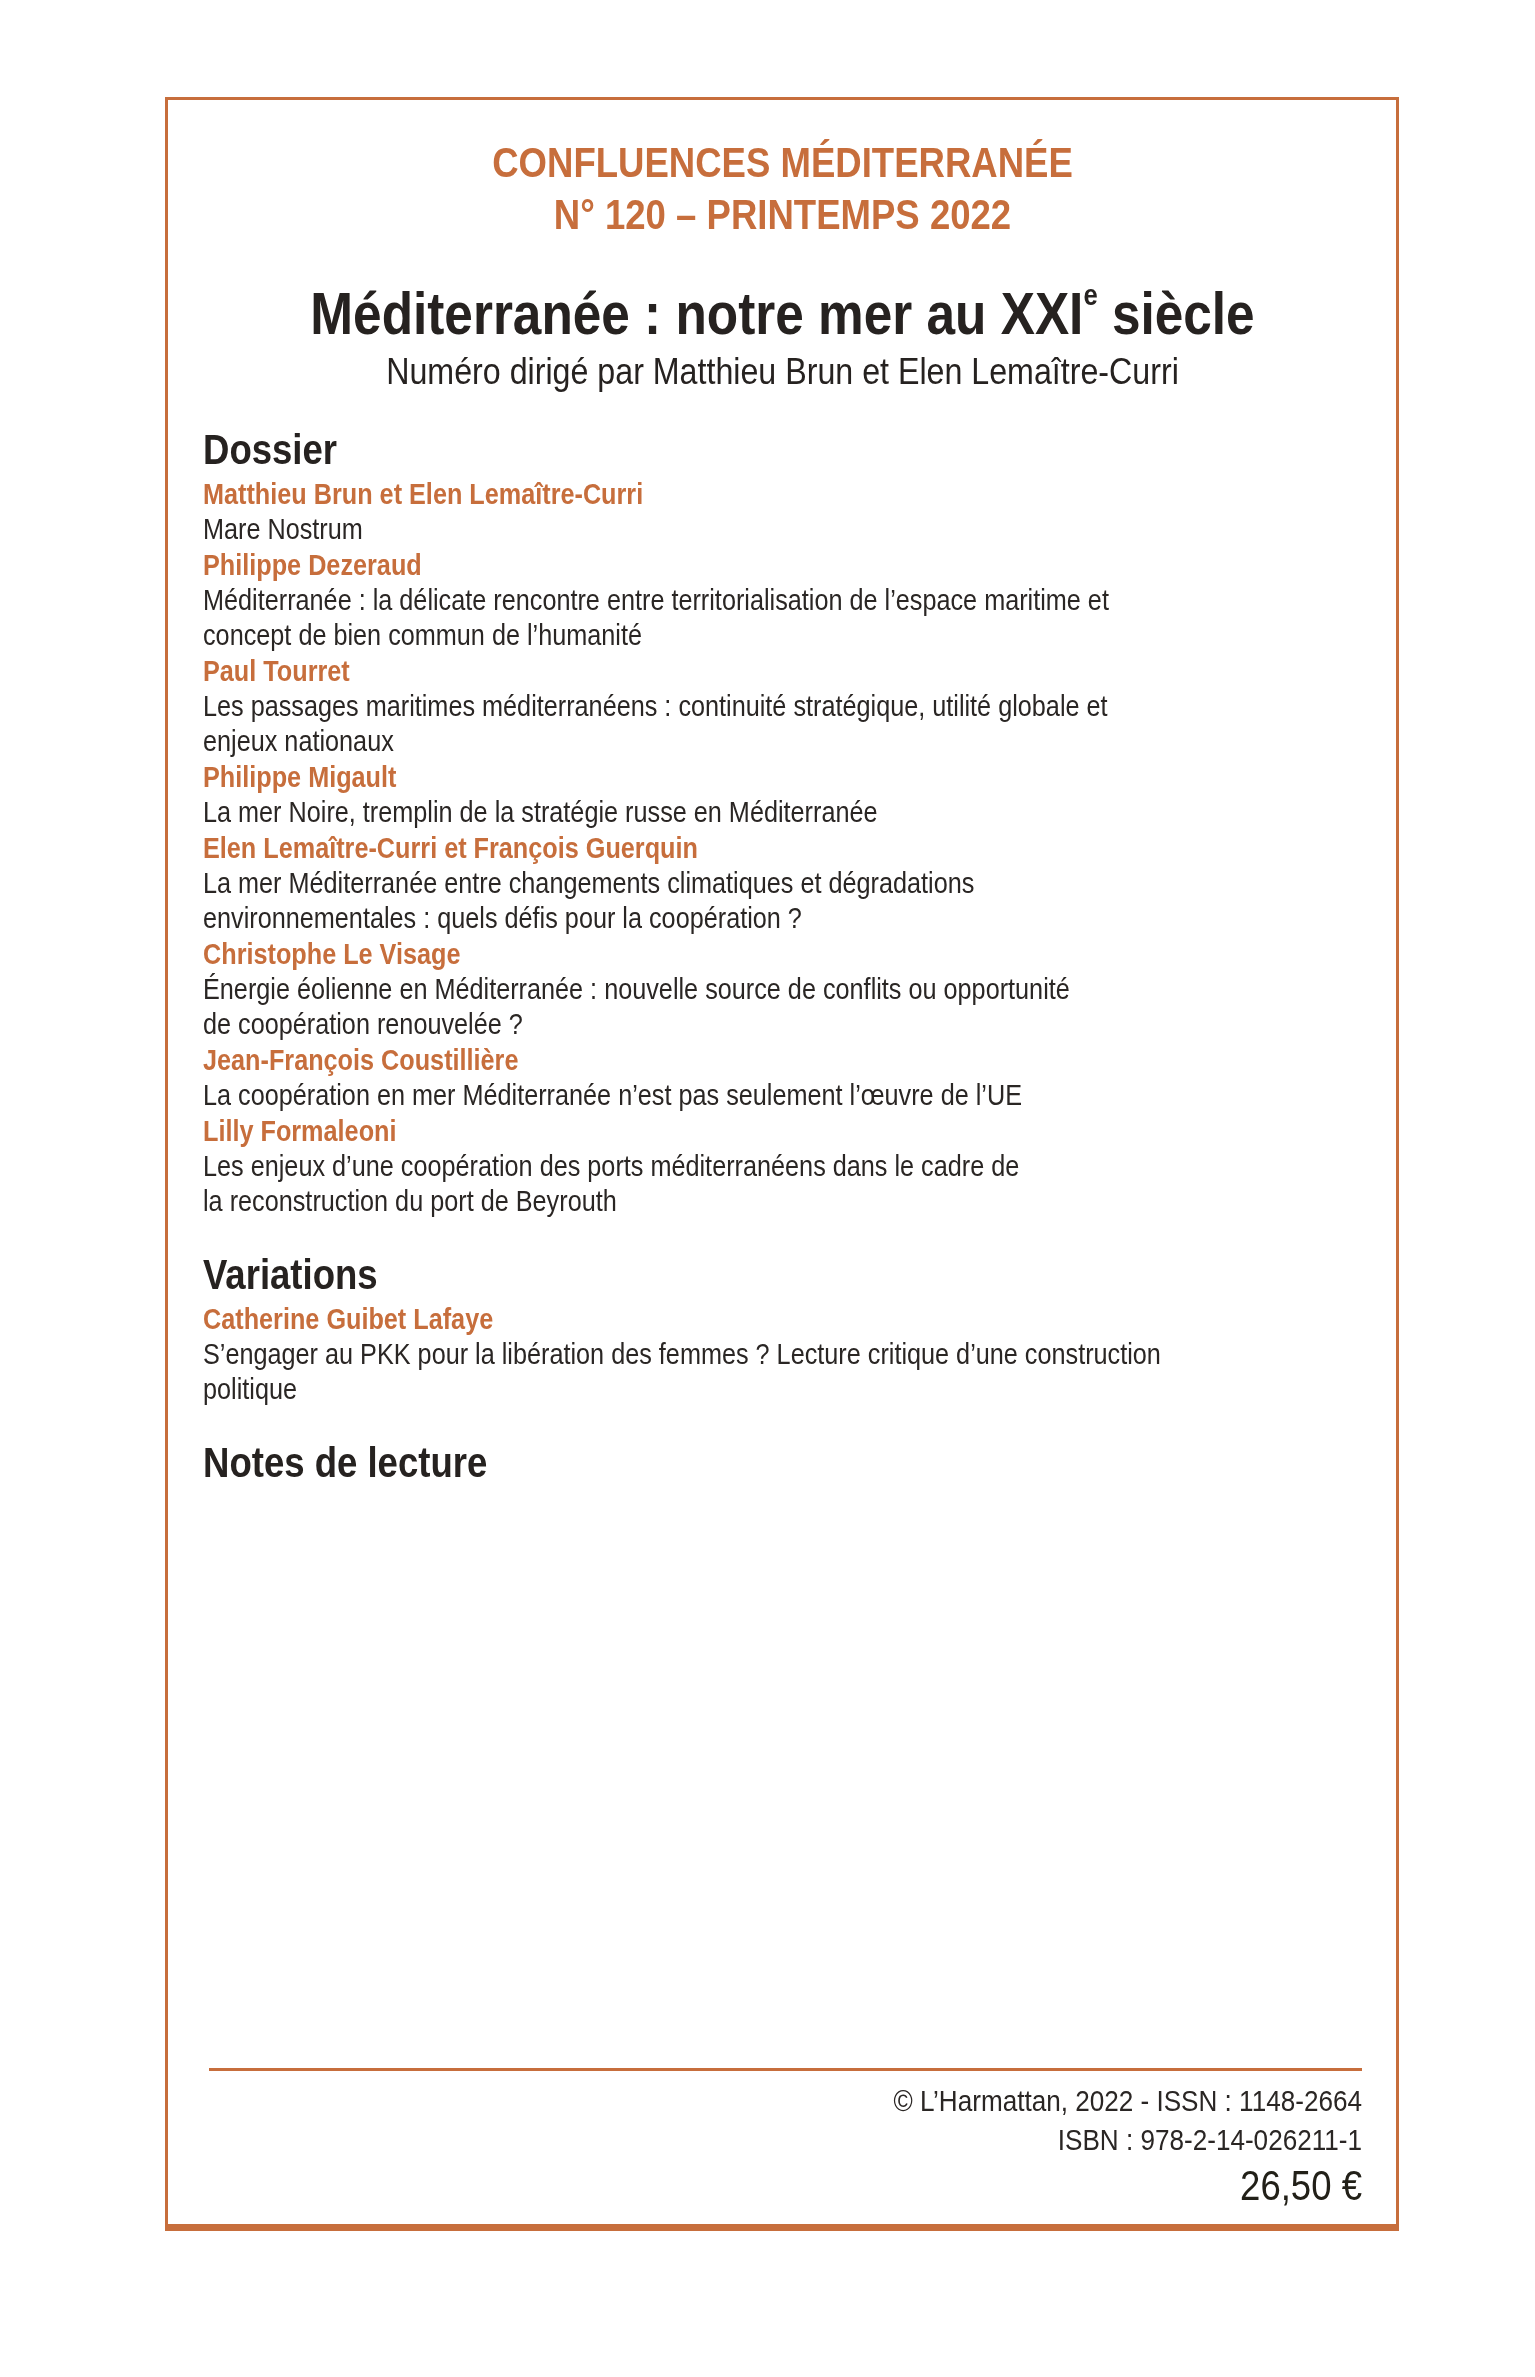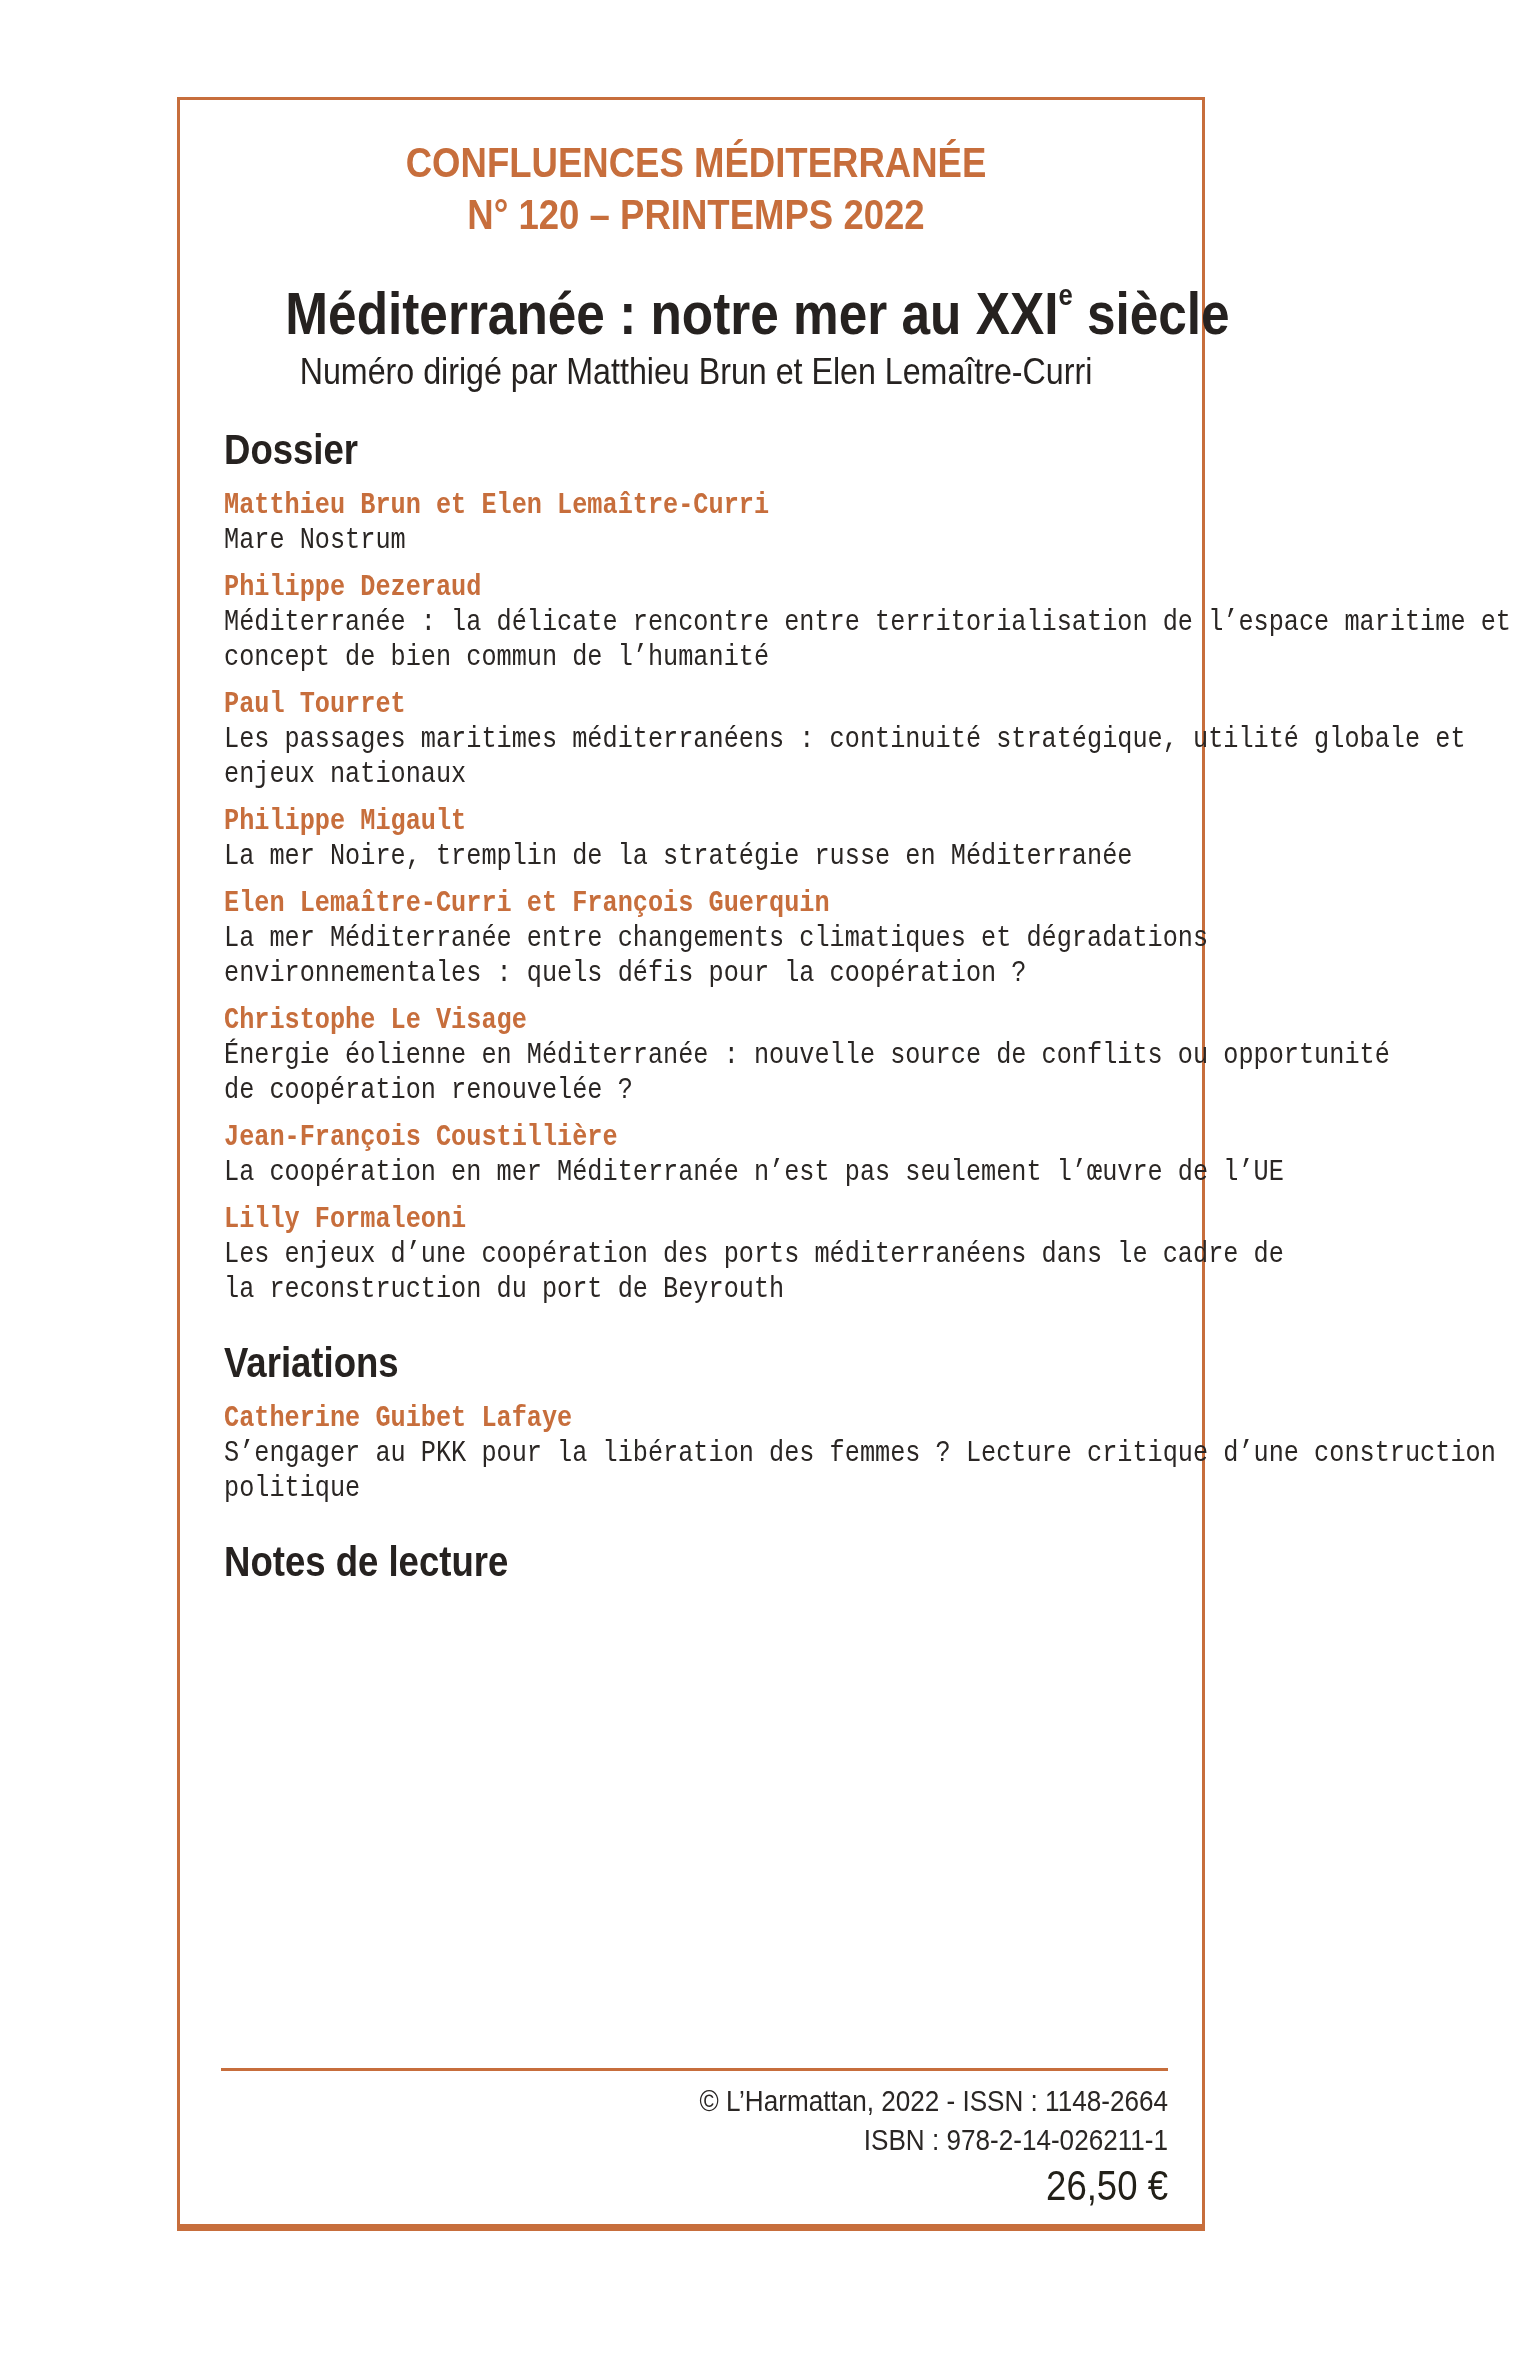"CONFLUENCES MÉDITERRANÉE" .frame { left: 177px -> 165px; padding: 0 34px 0 44px -> 0 34px 0 35px; width: 1028px -> 1234px }
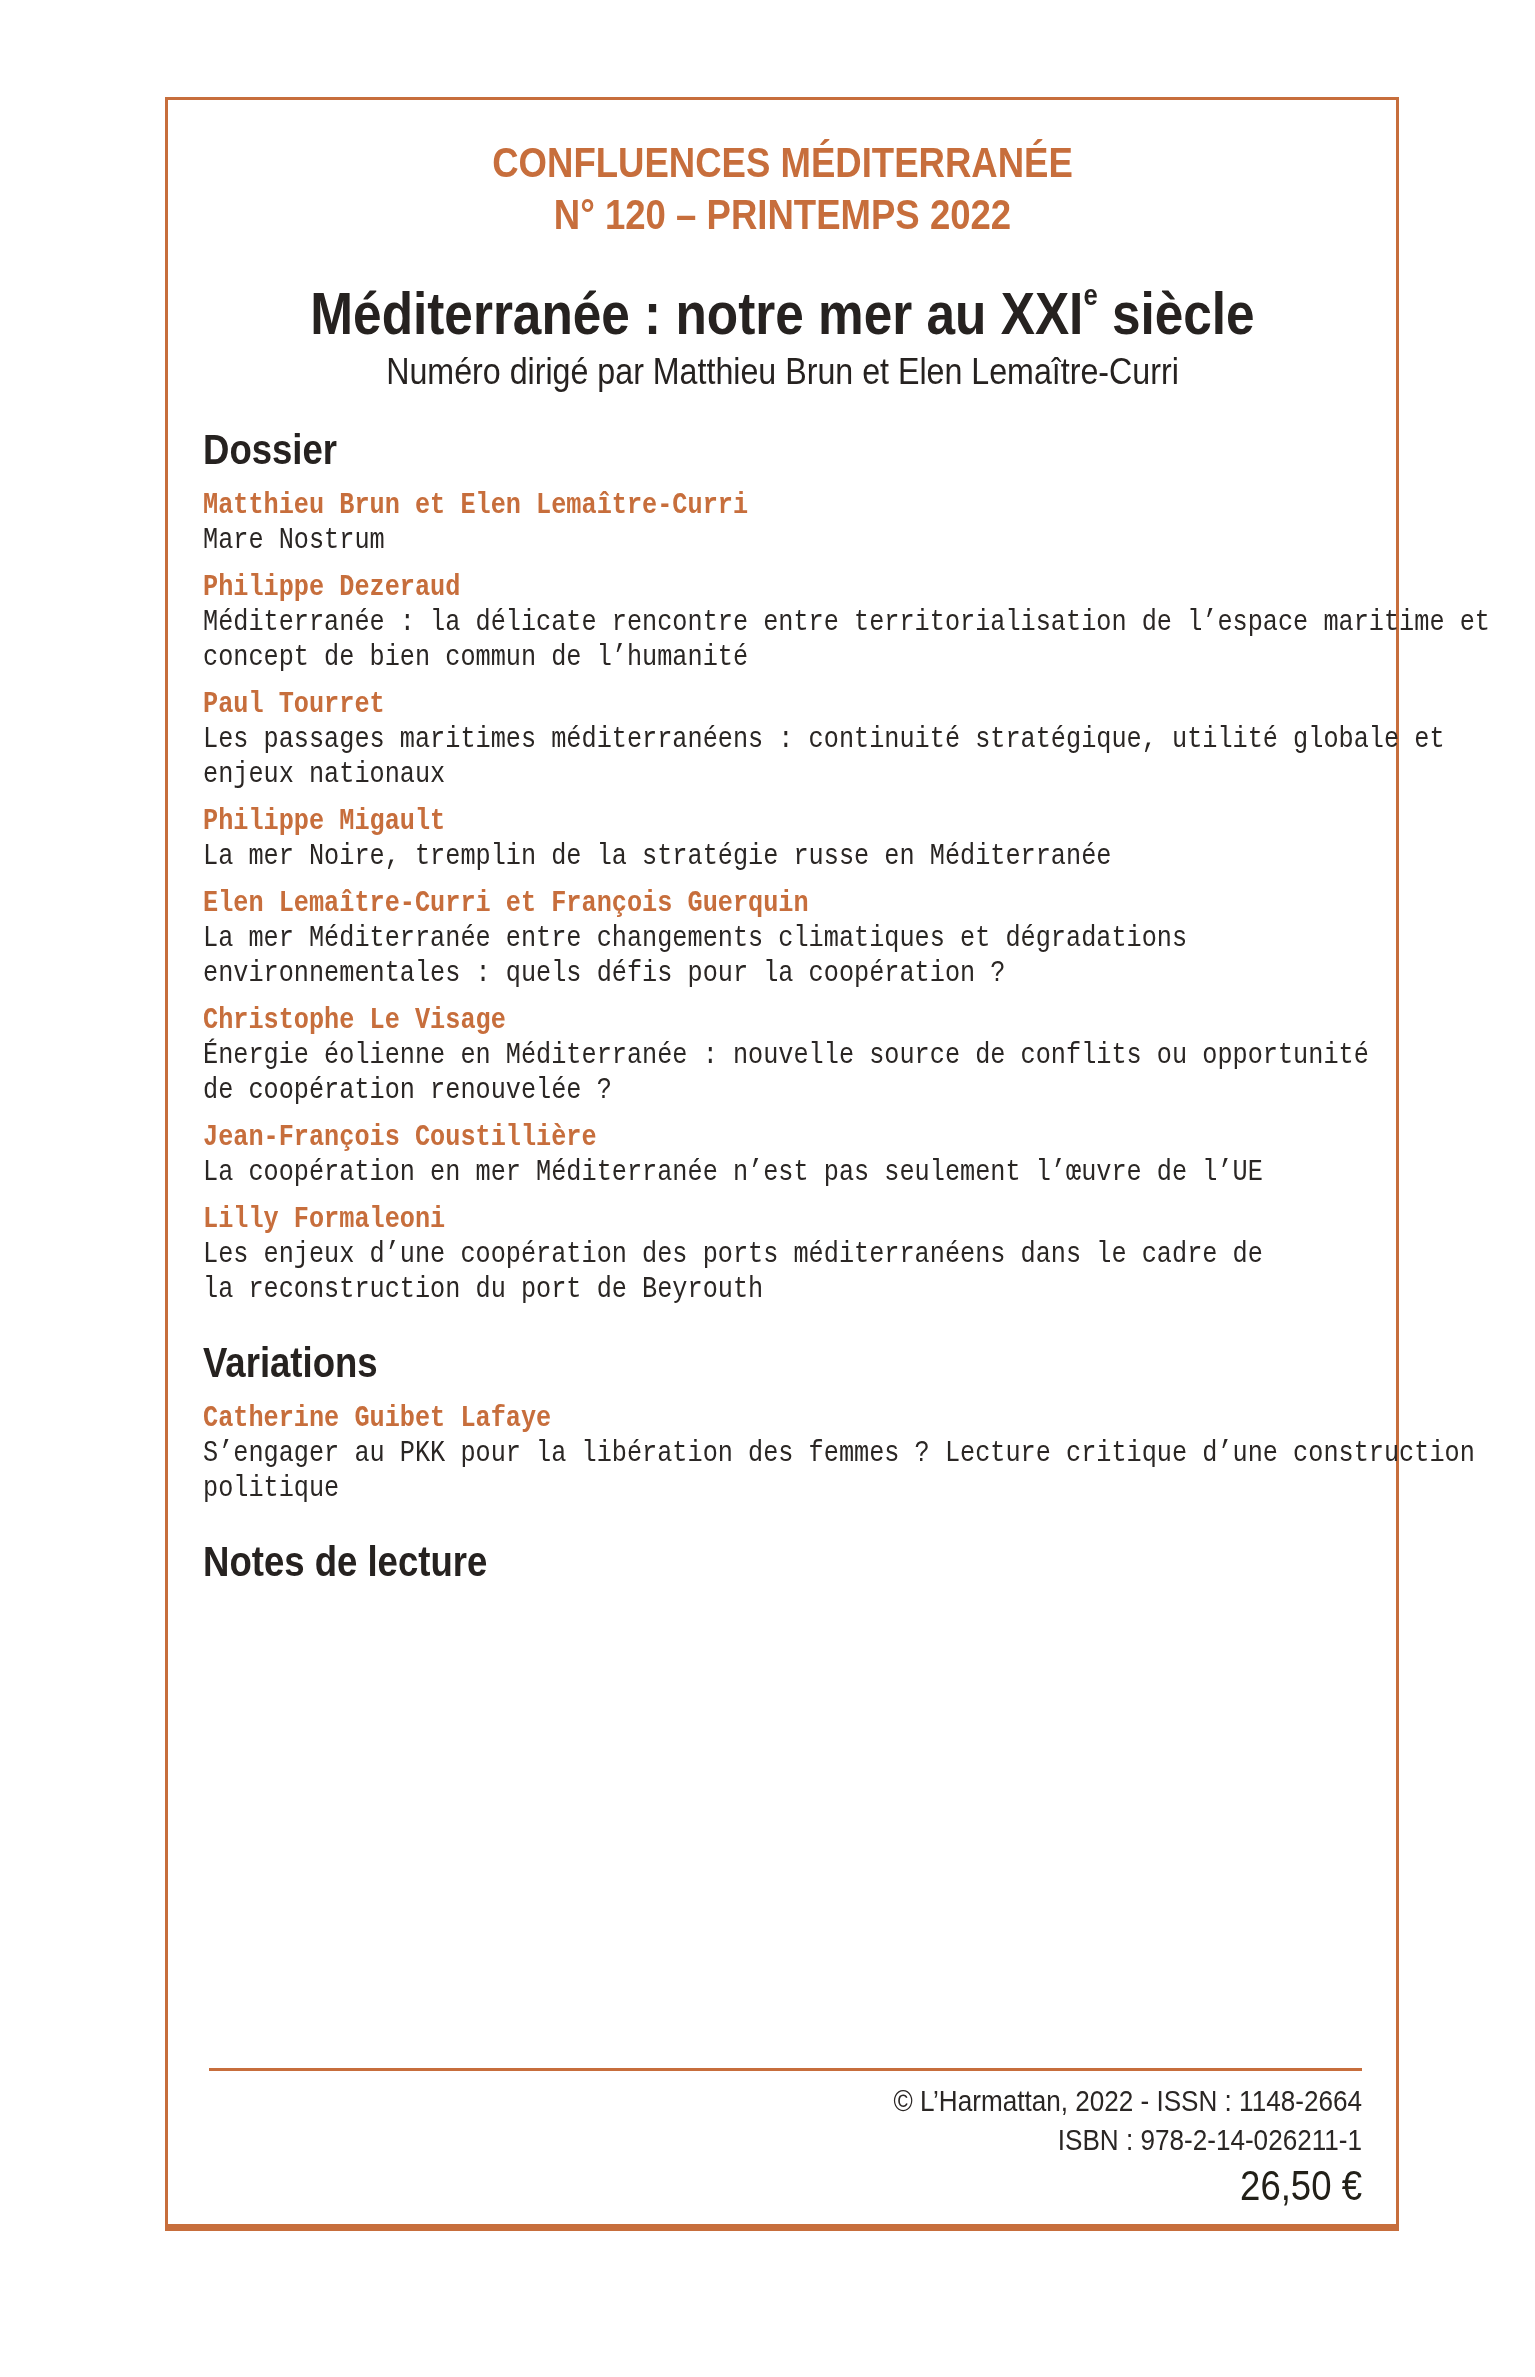"Matthieu Brun et Elen Lemaître-Curri" .entry { font-family: Liberation Mono, monospace -> none; margin-top: 12px -> 1px }
